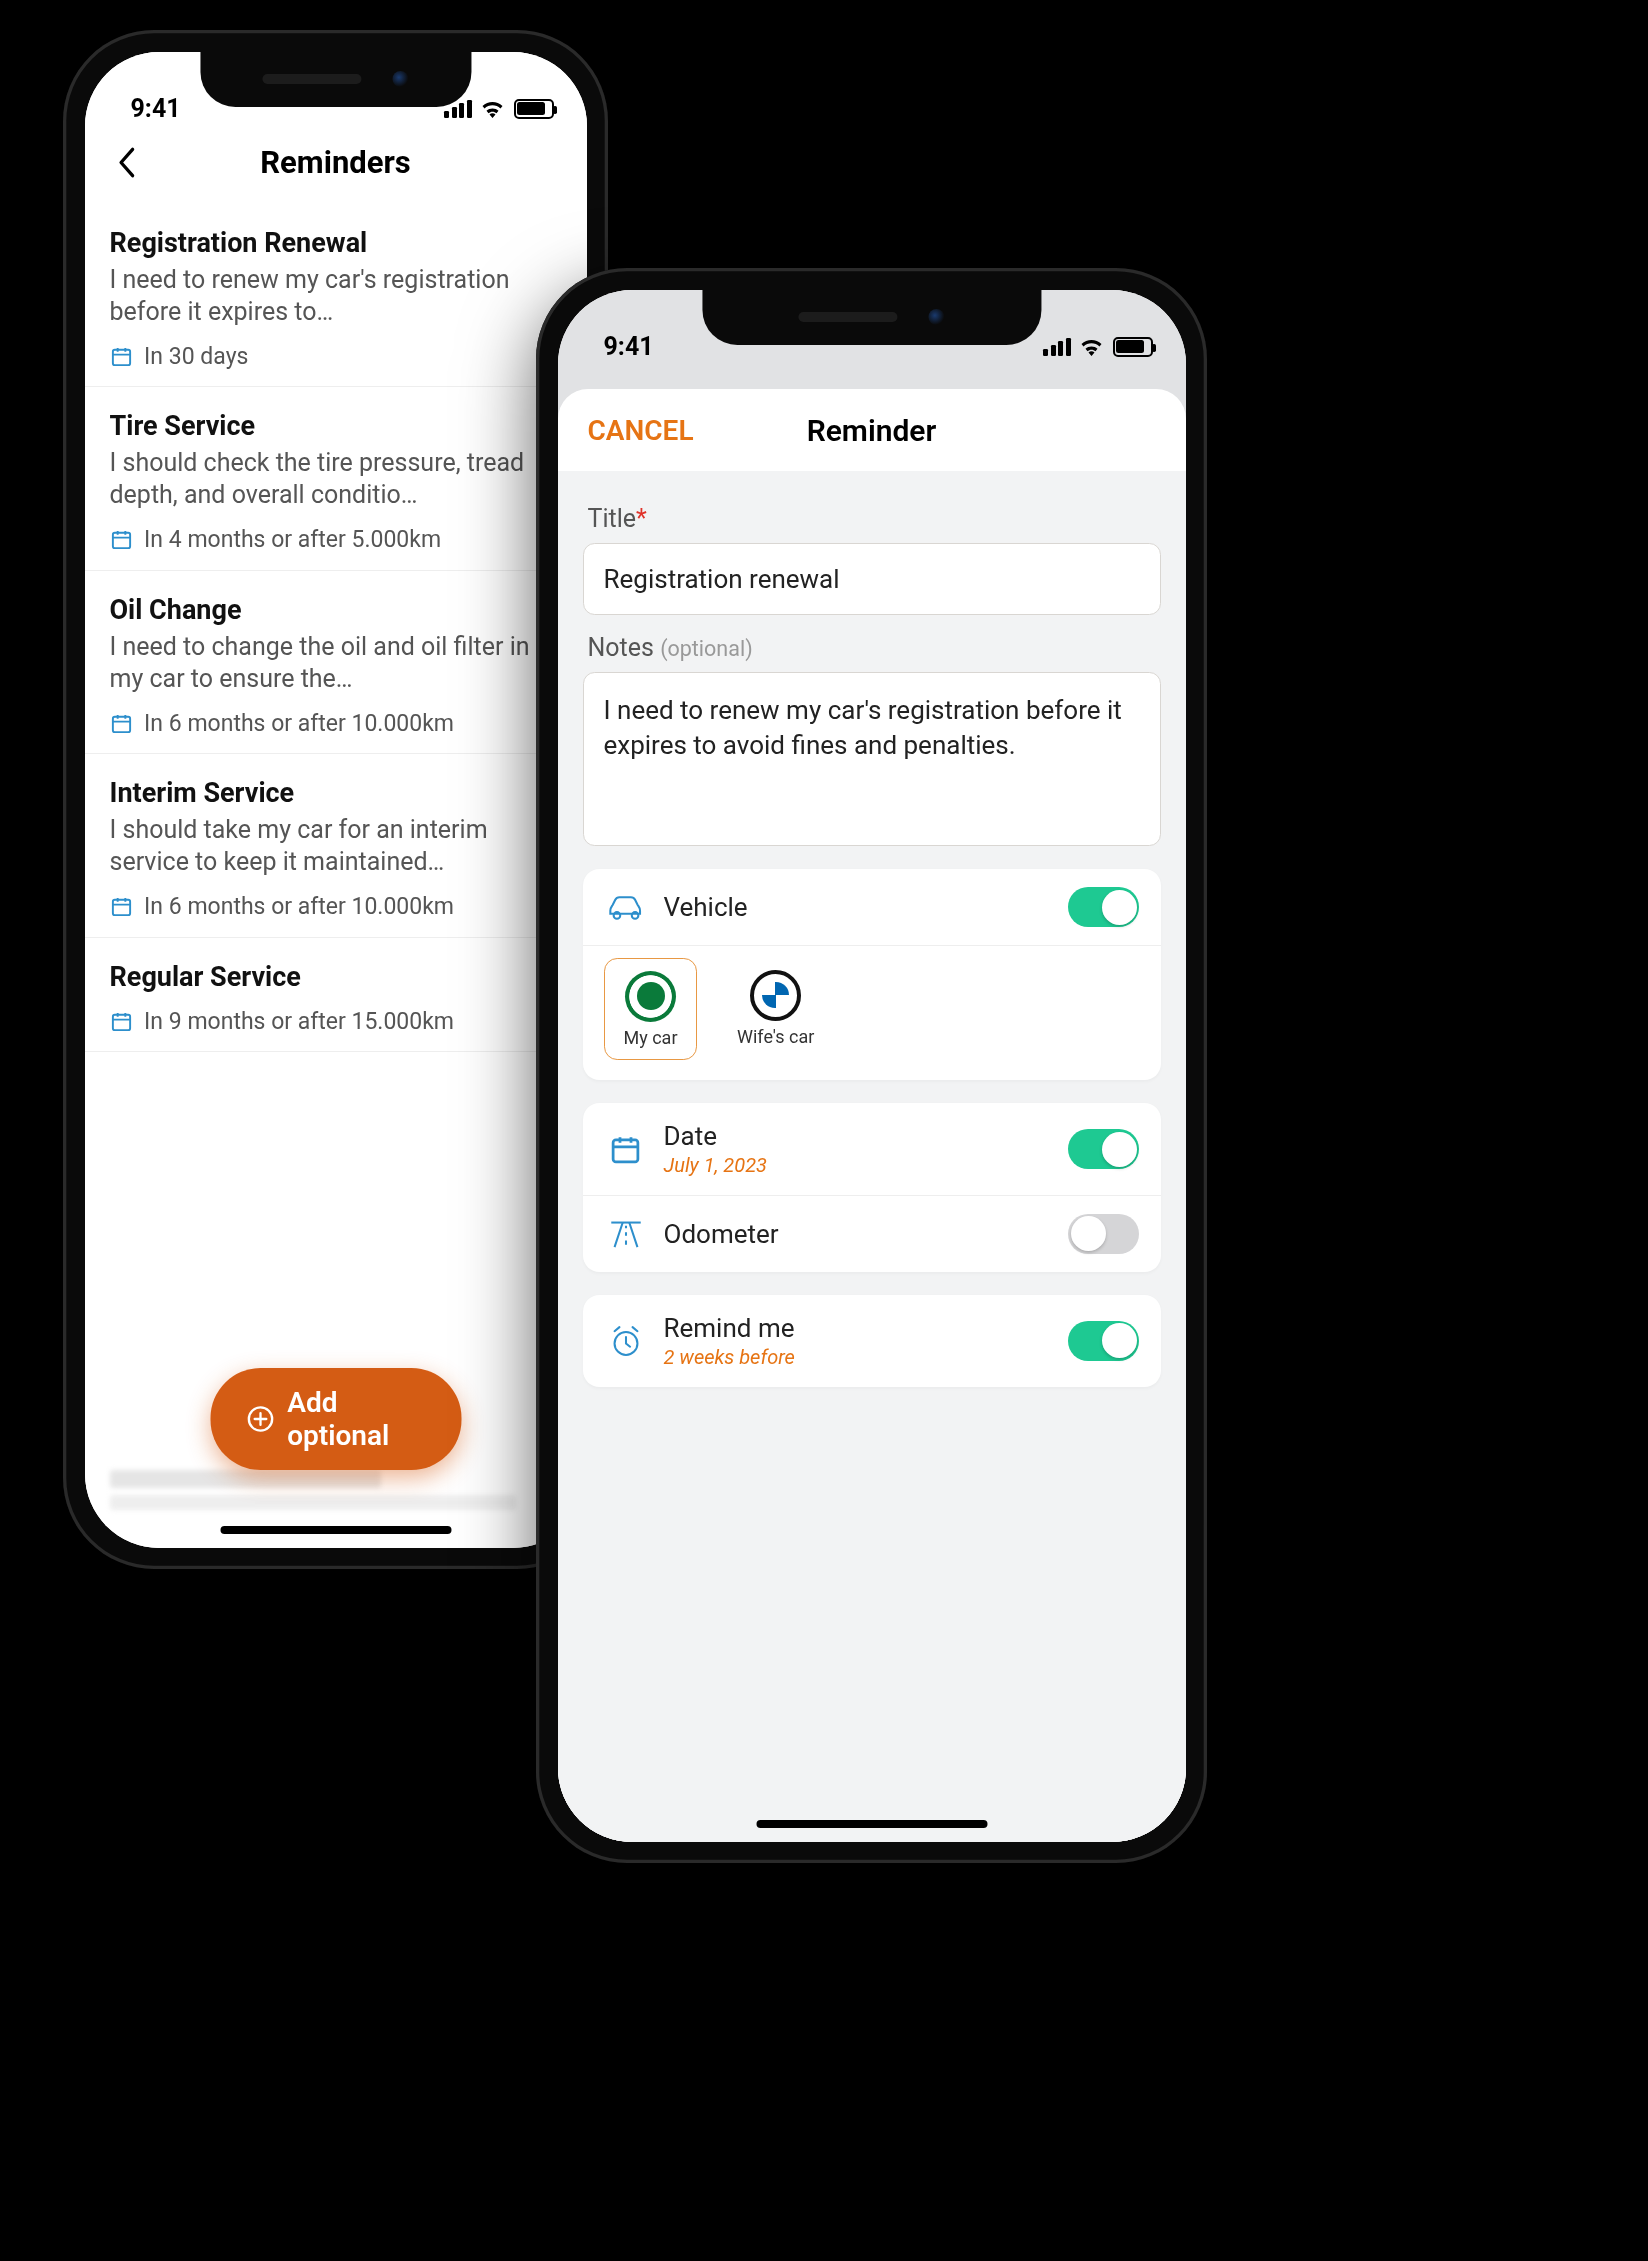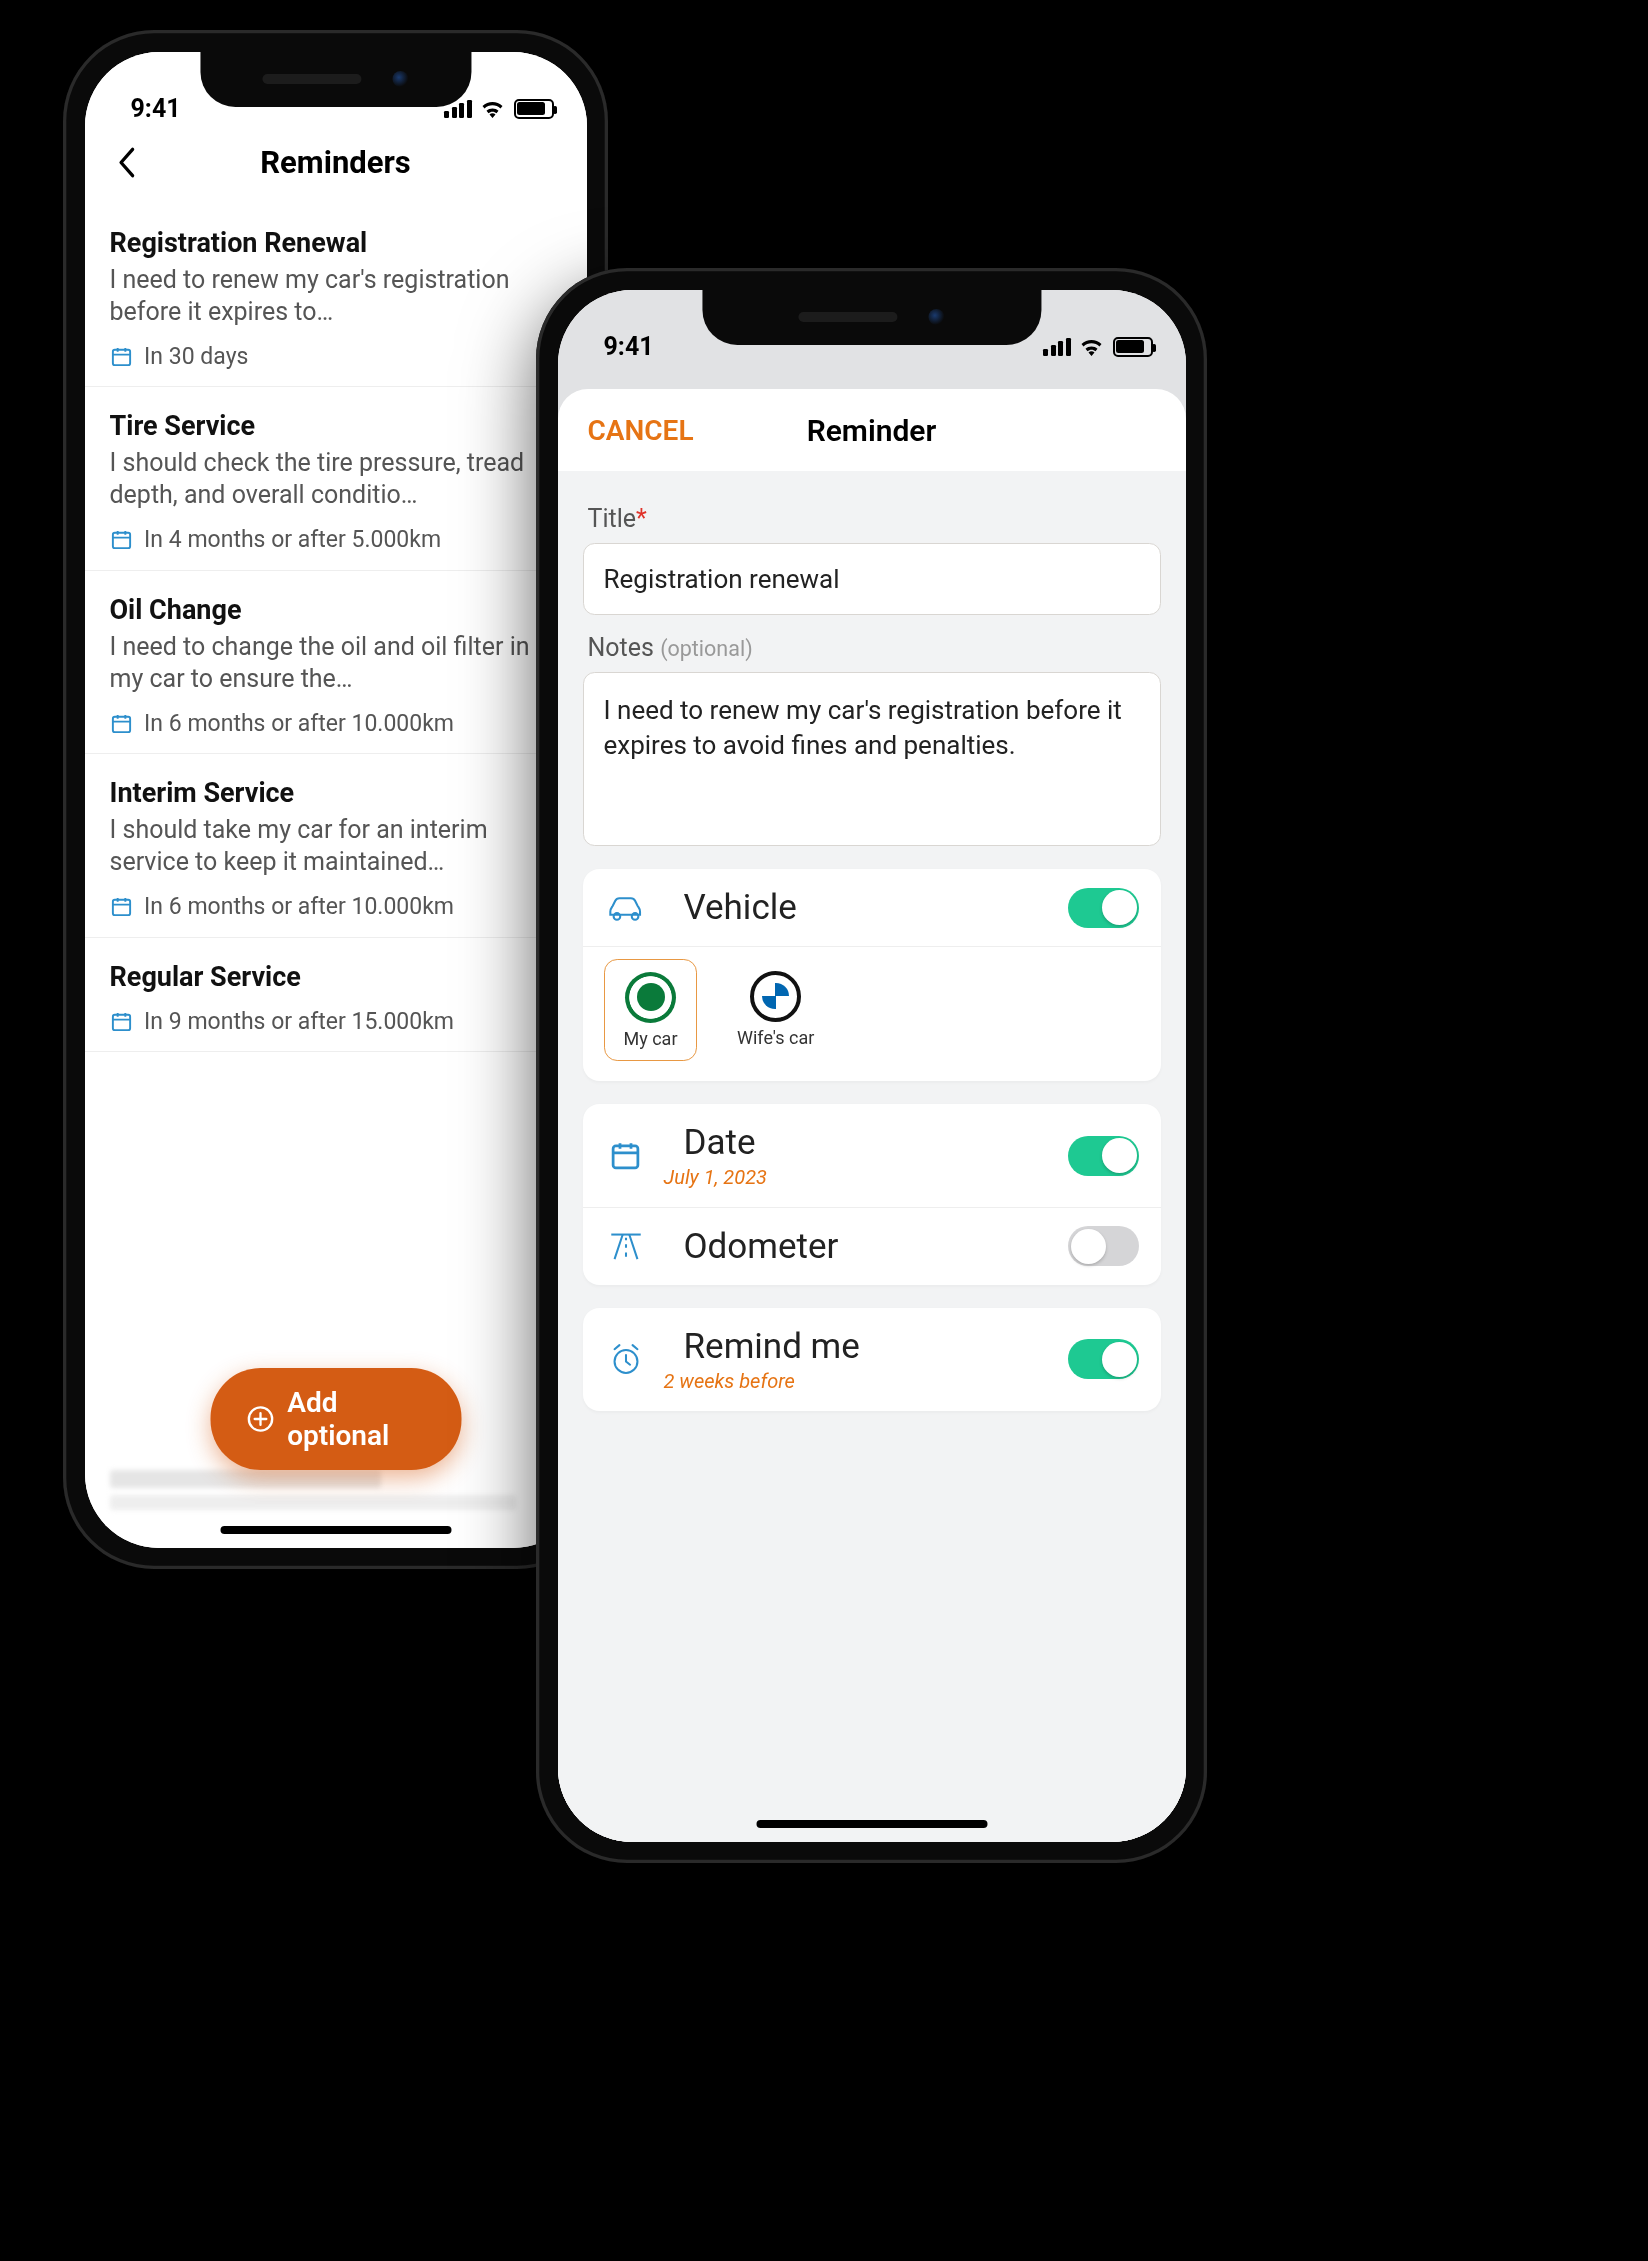"Vehicle" .card-title { font-size: 35px -> 26px; margin-left: 20px -> none }
